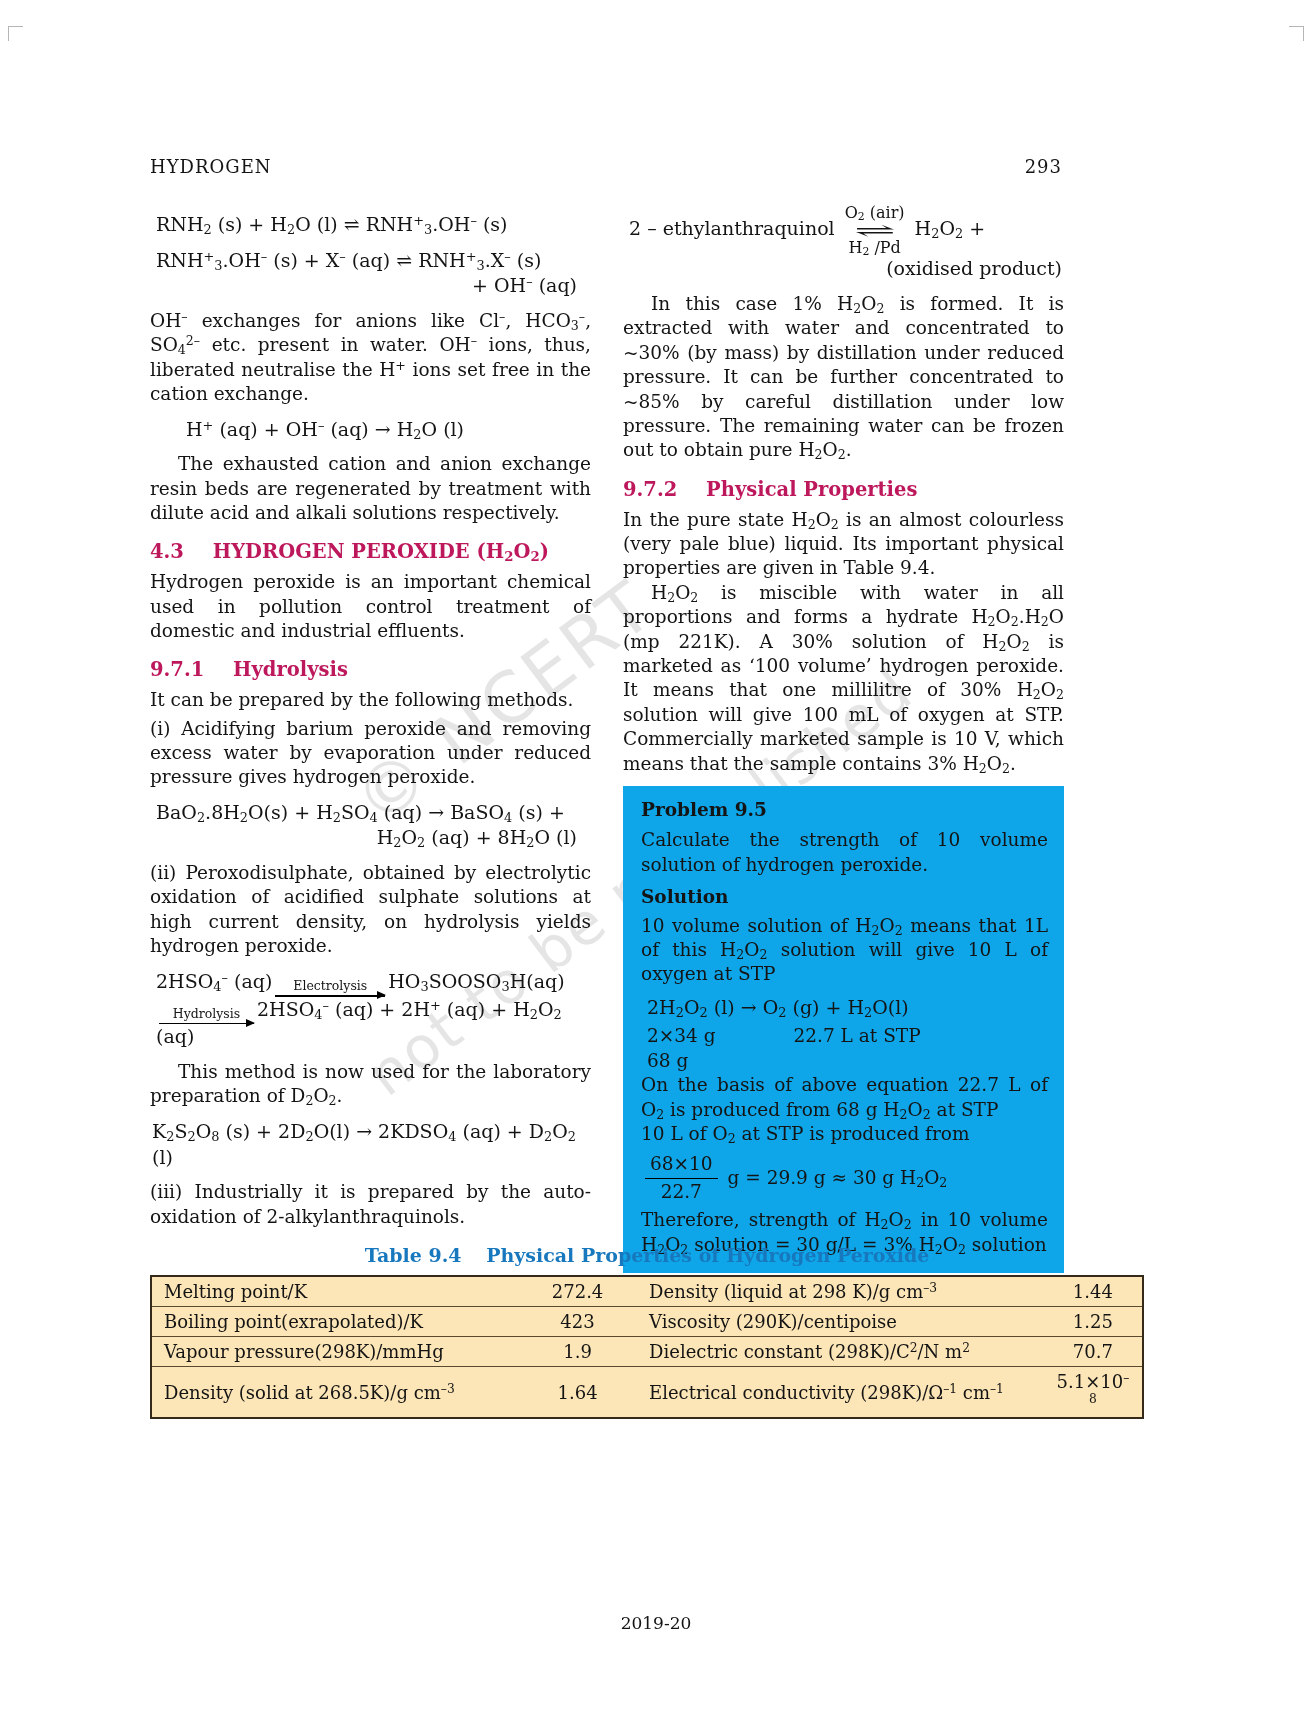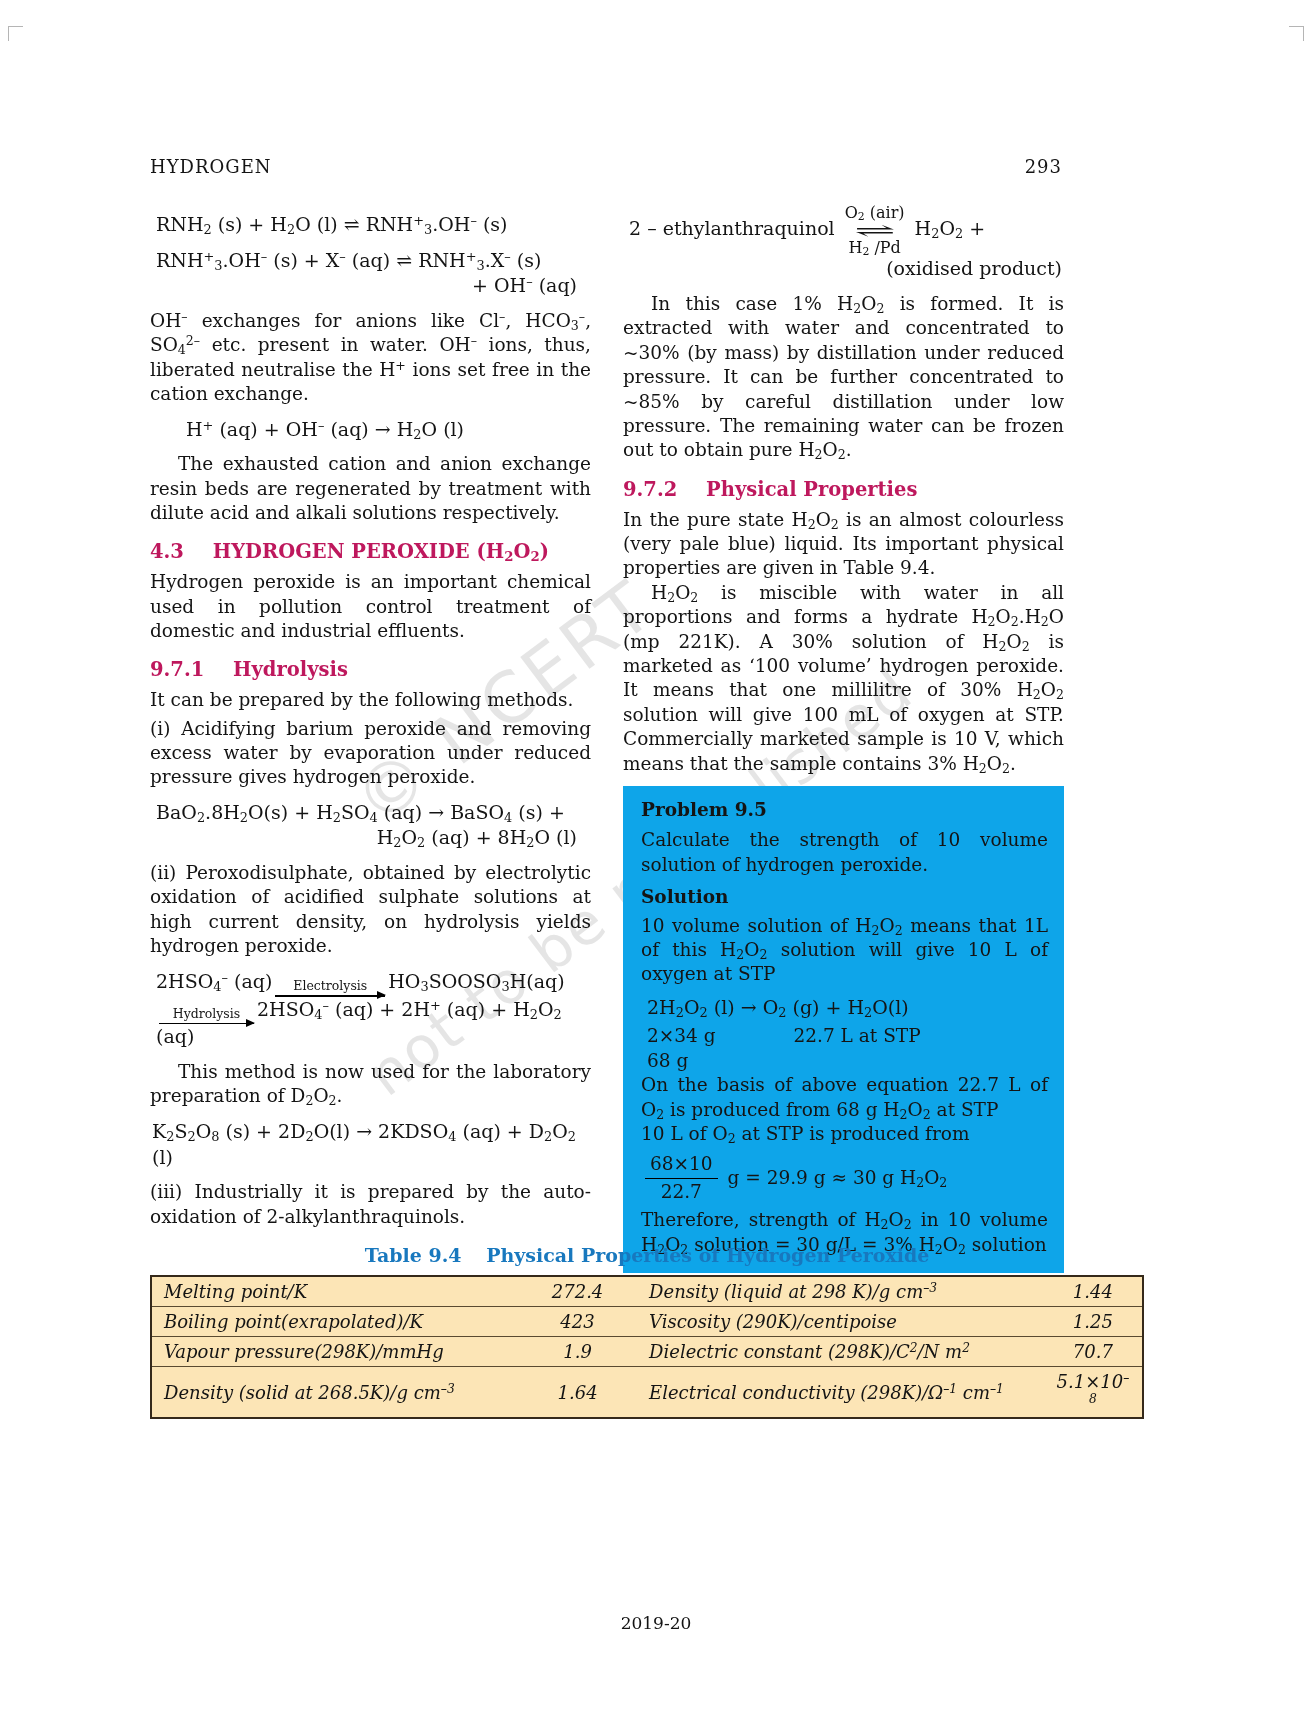"Melting point/K" table.props { font-style: italic -> none }
